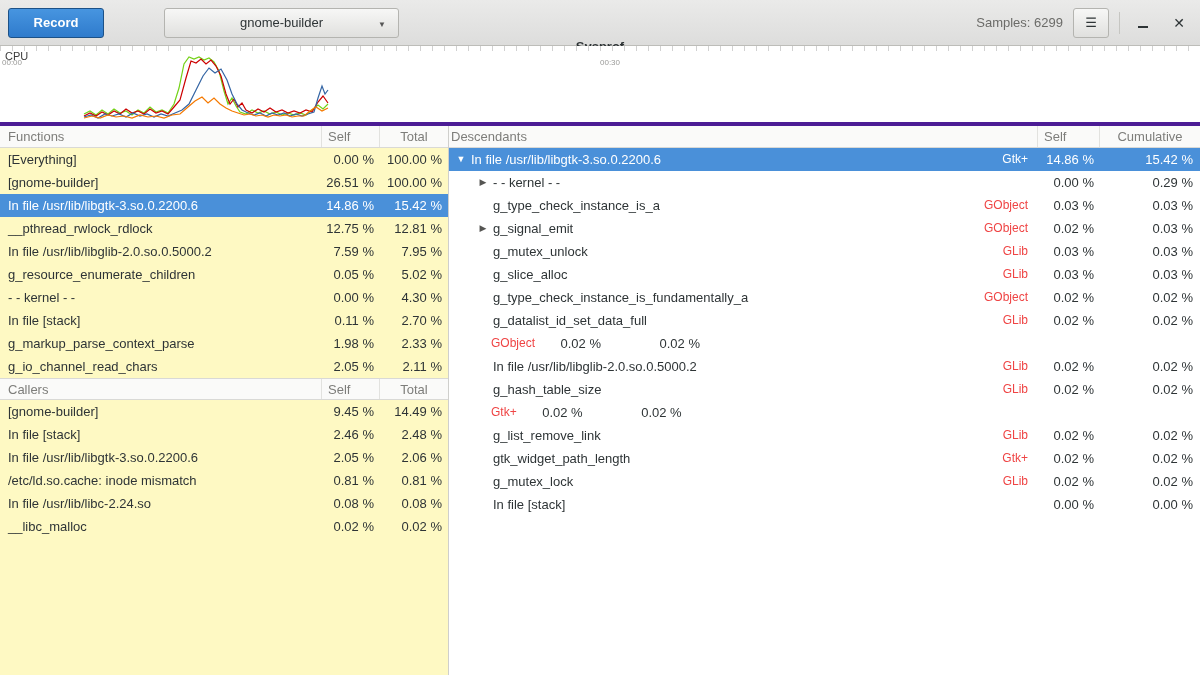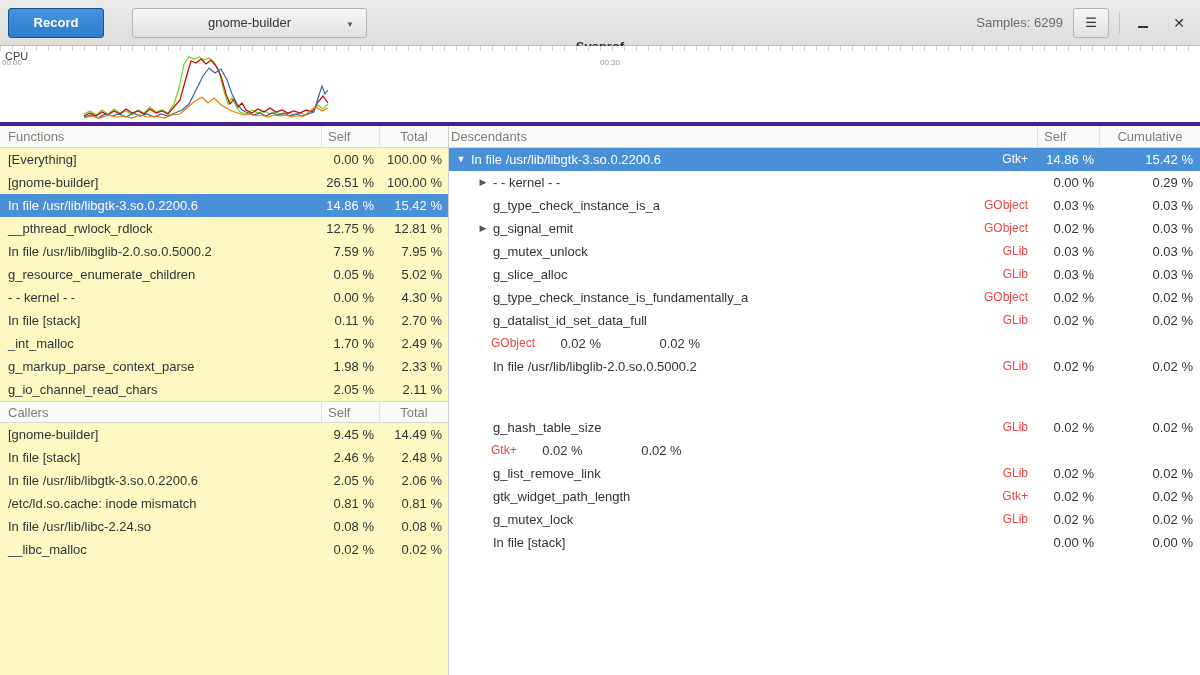"Record" .headerbar { gap: none -> 32px }
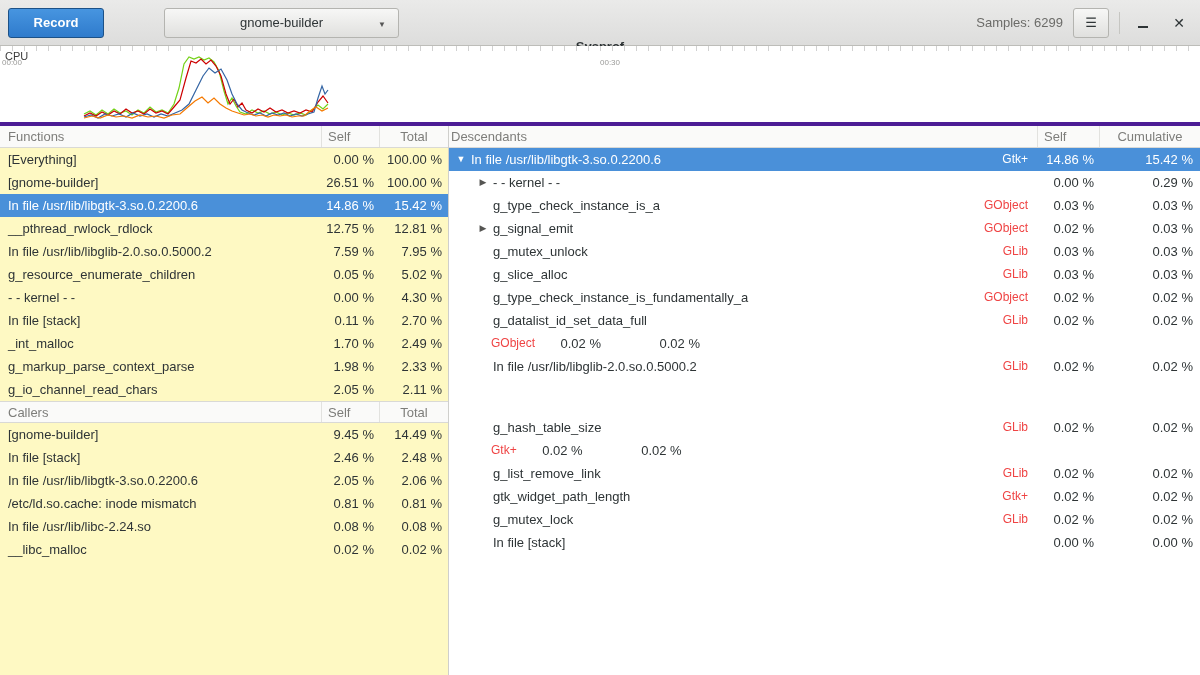"_int_malloc" div.trow { html: <div> <span>_int_malloc</span> <span>1.70 %</span> <span>2.49 %</span> </div> -> none }
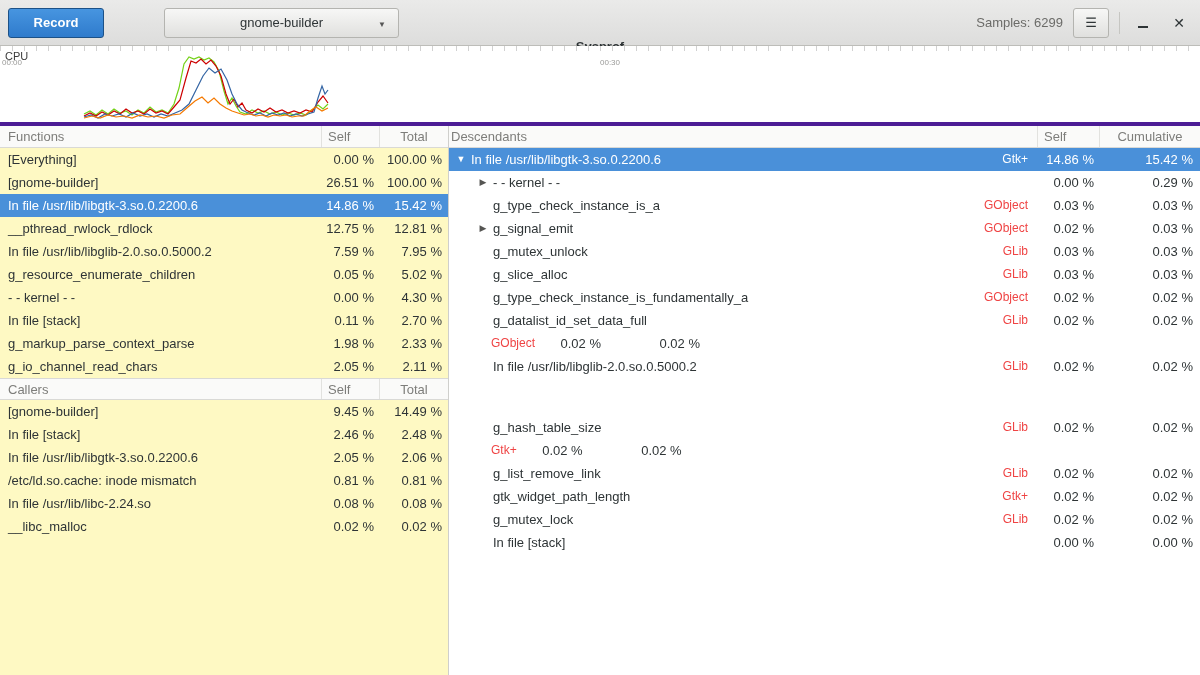"g_hash_table_size" div.trow { margin-top: 38px -> none }
